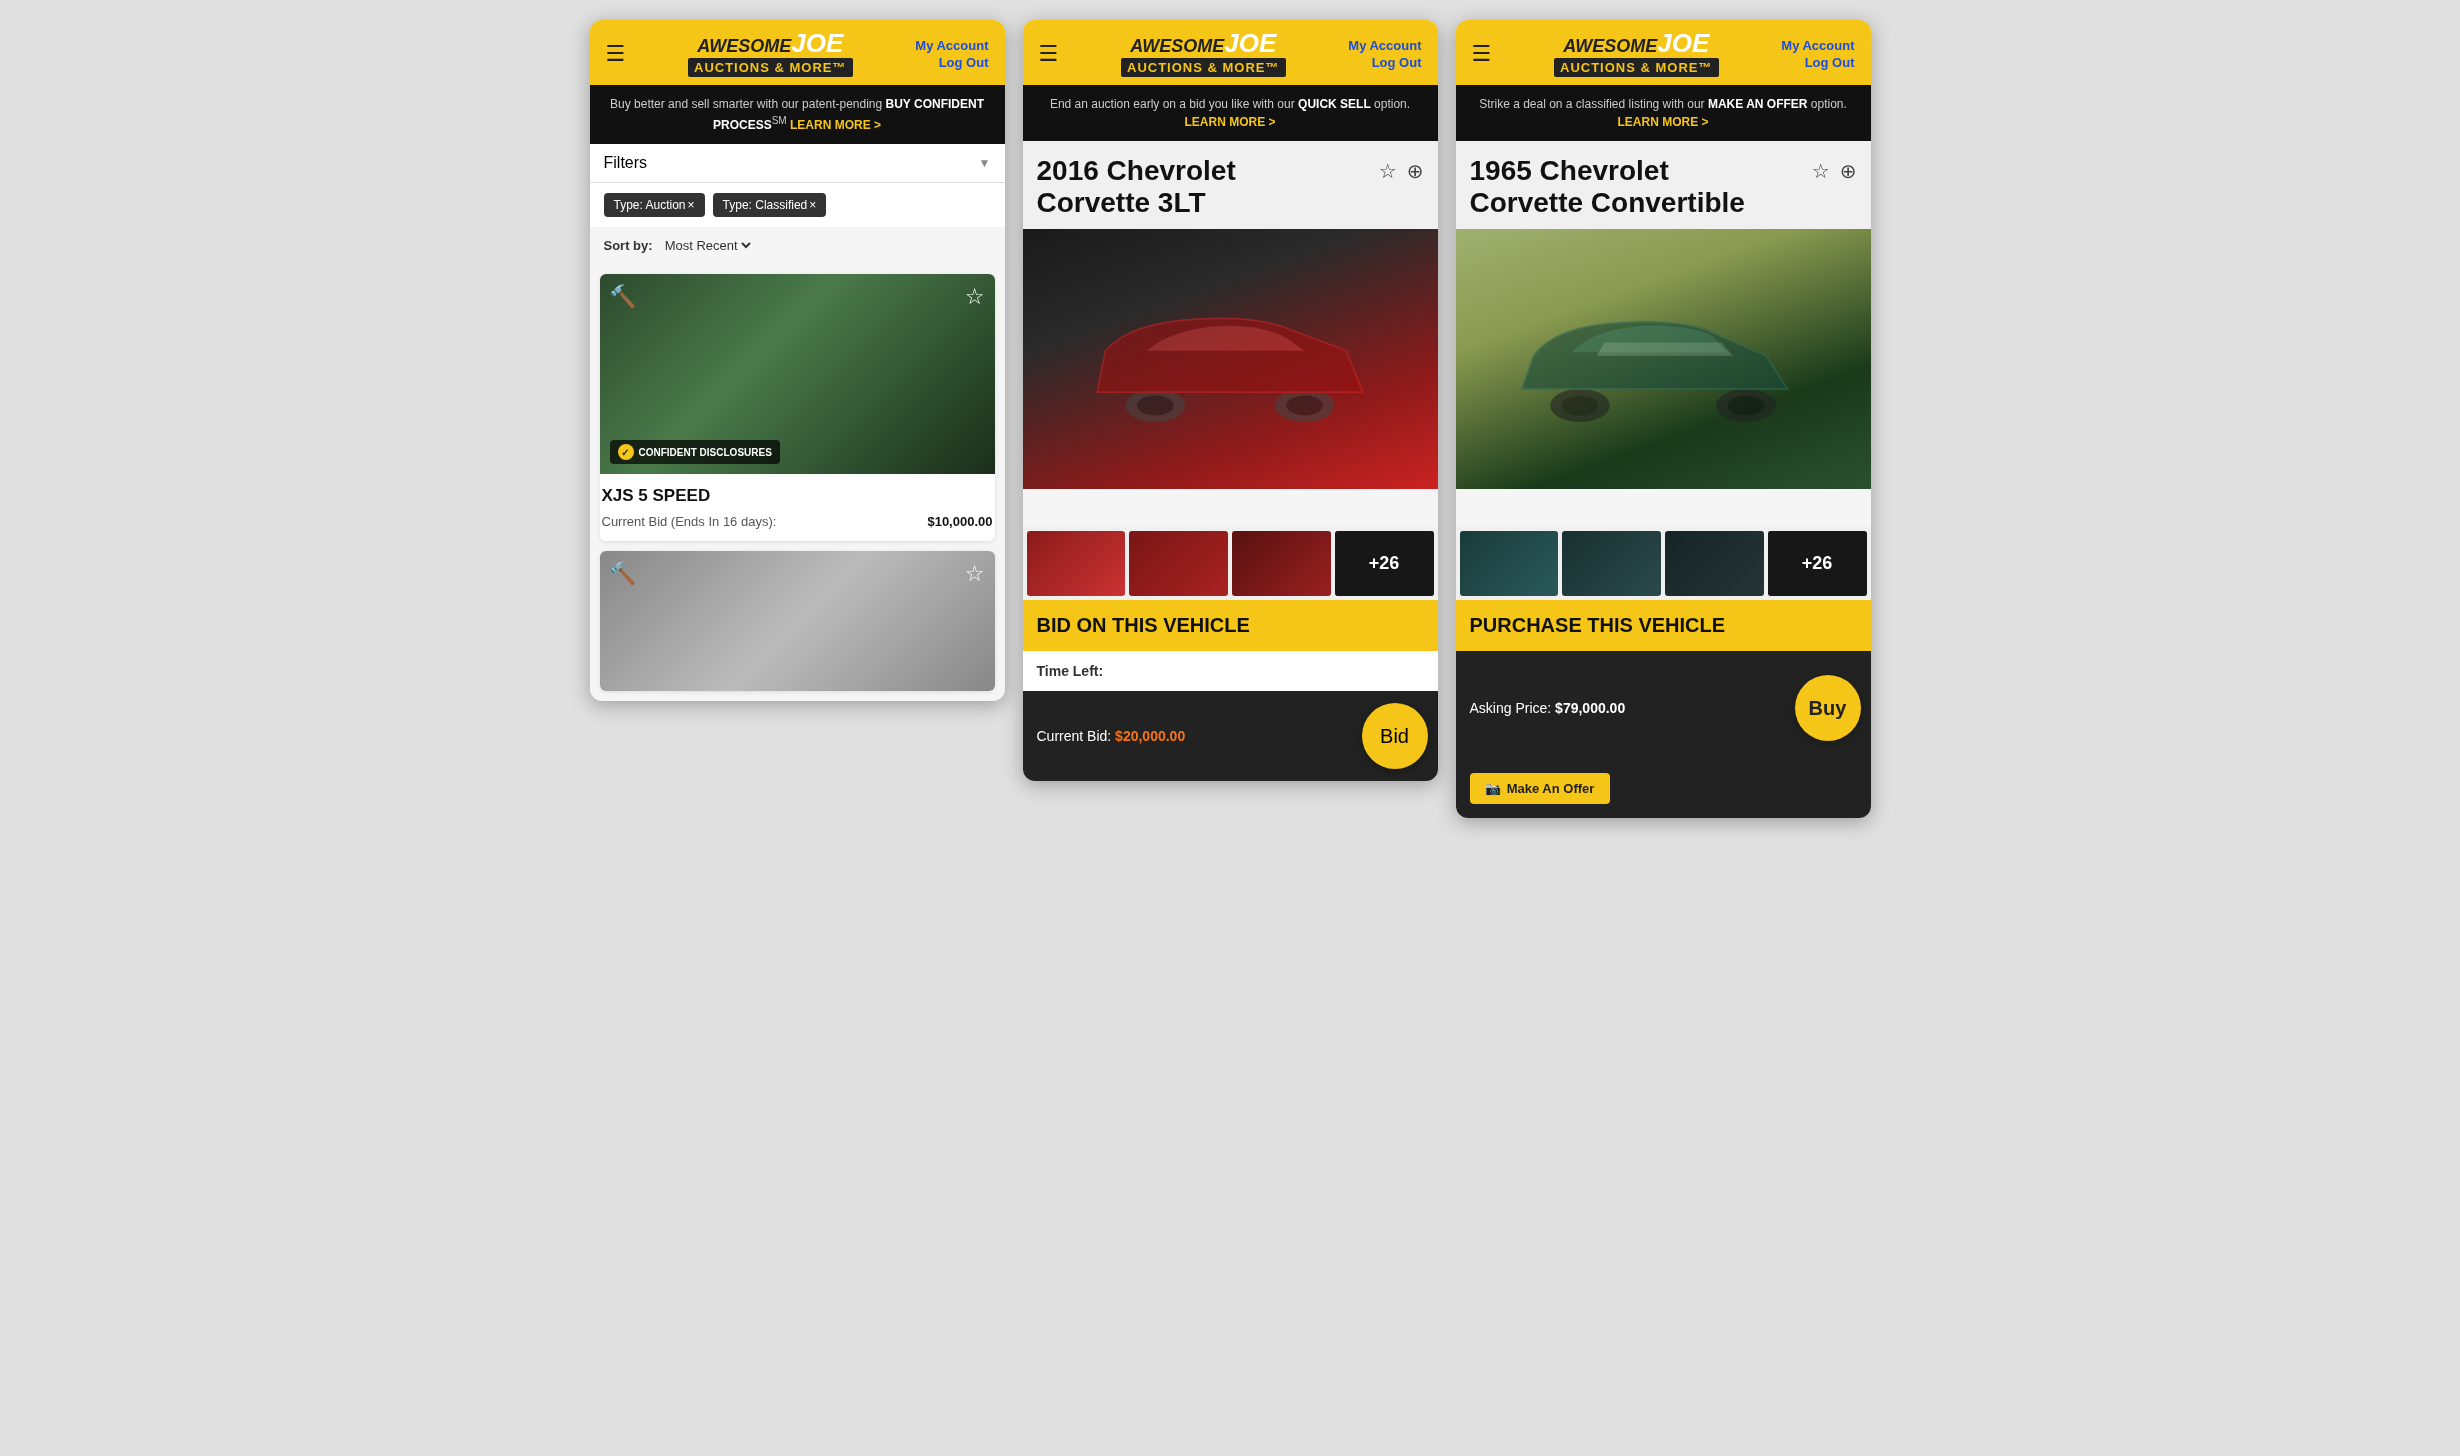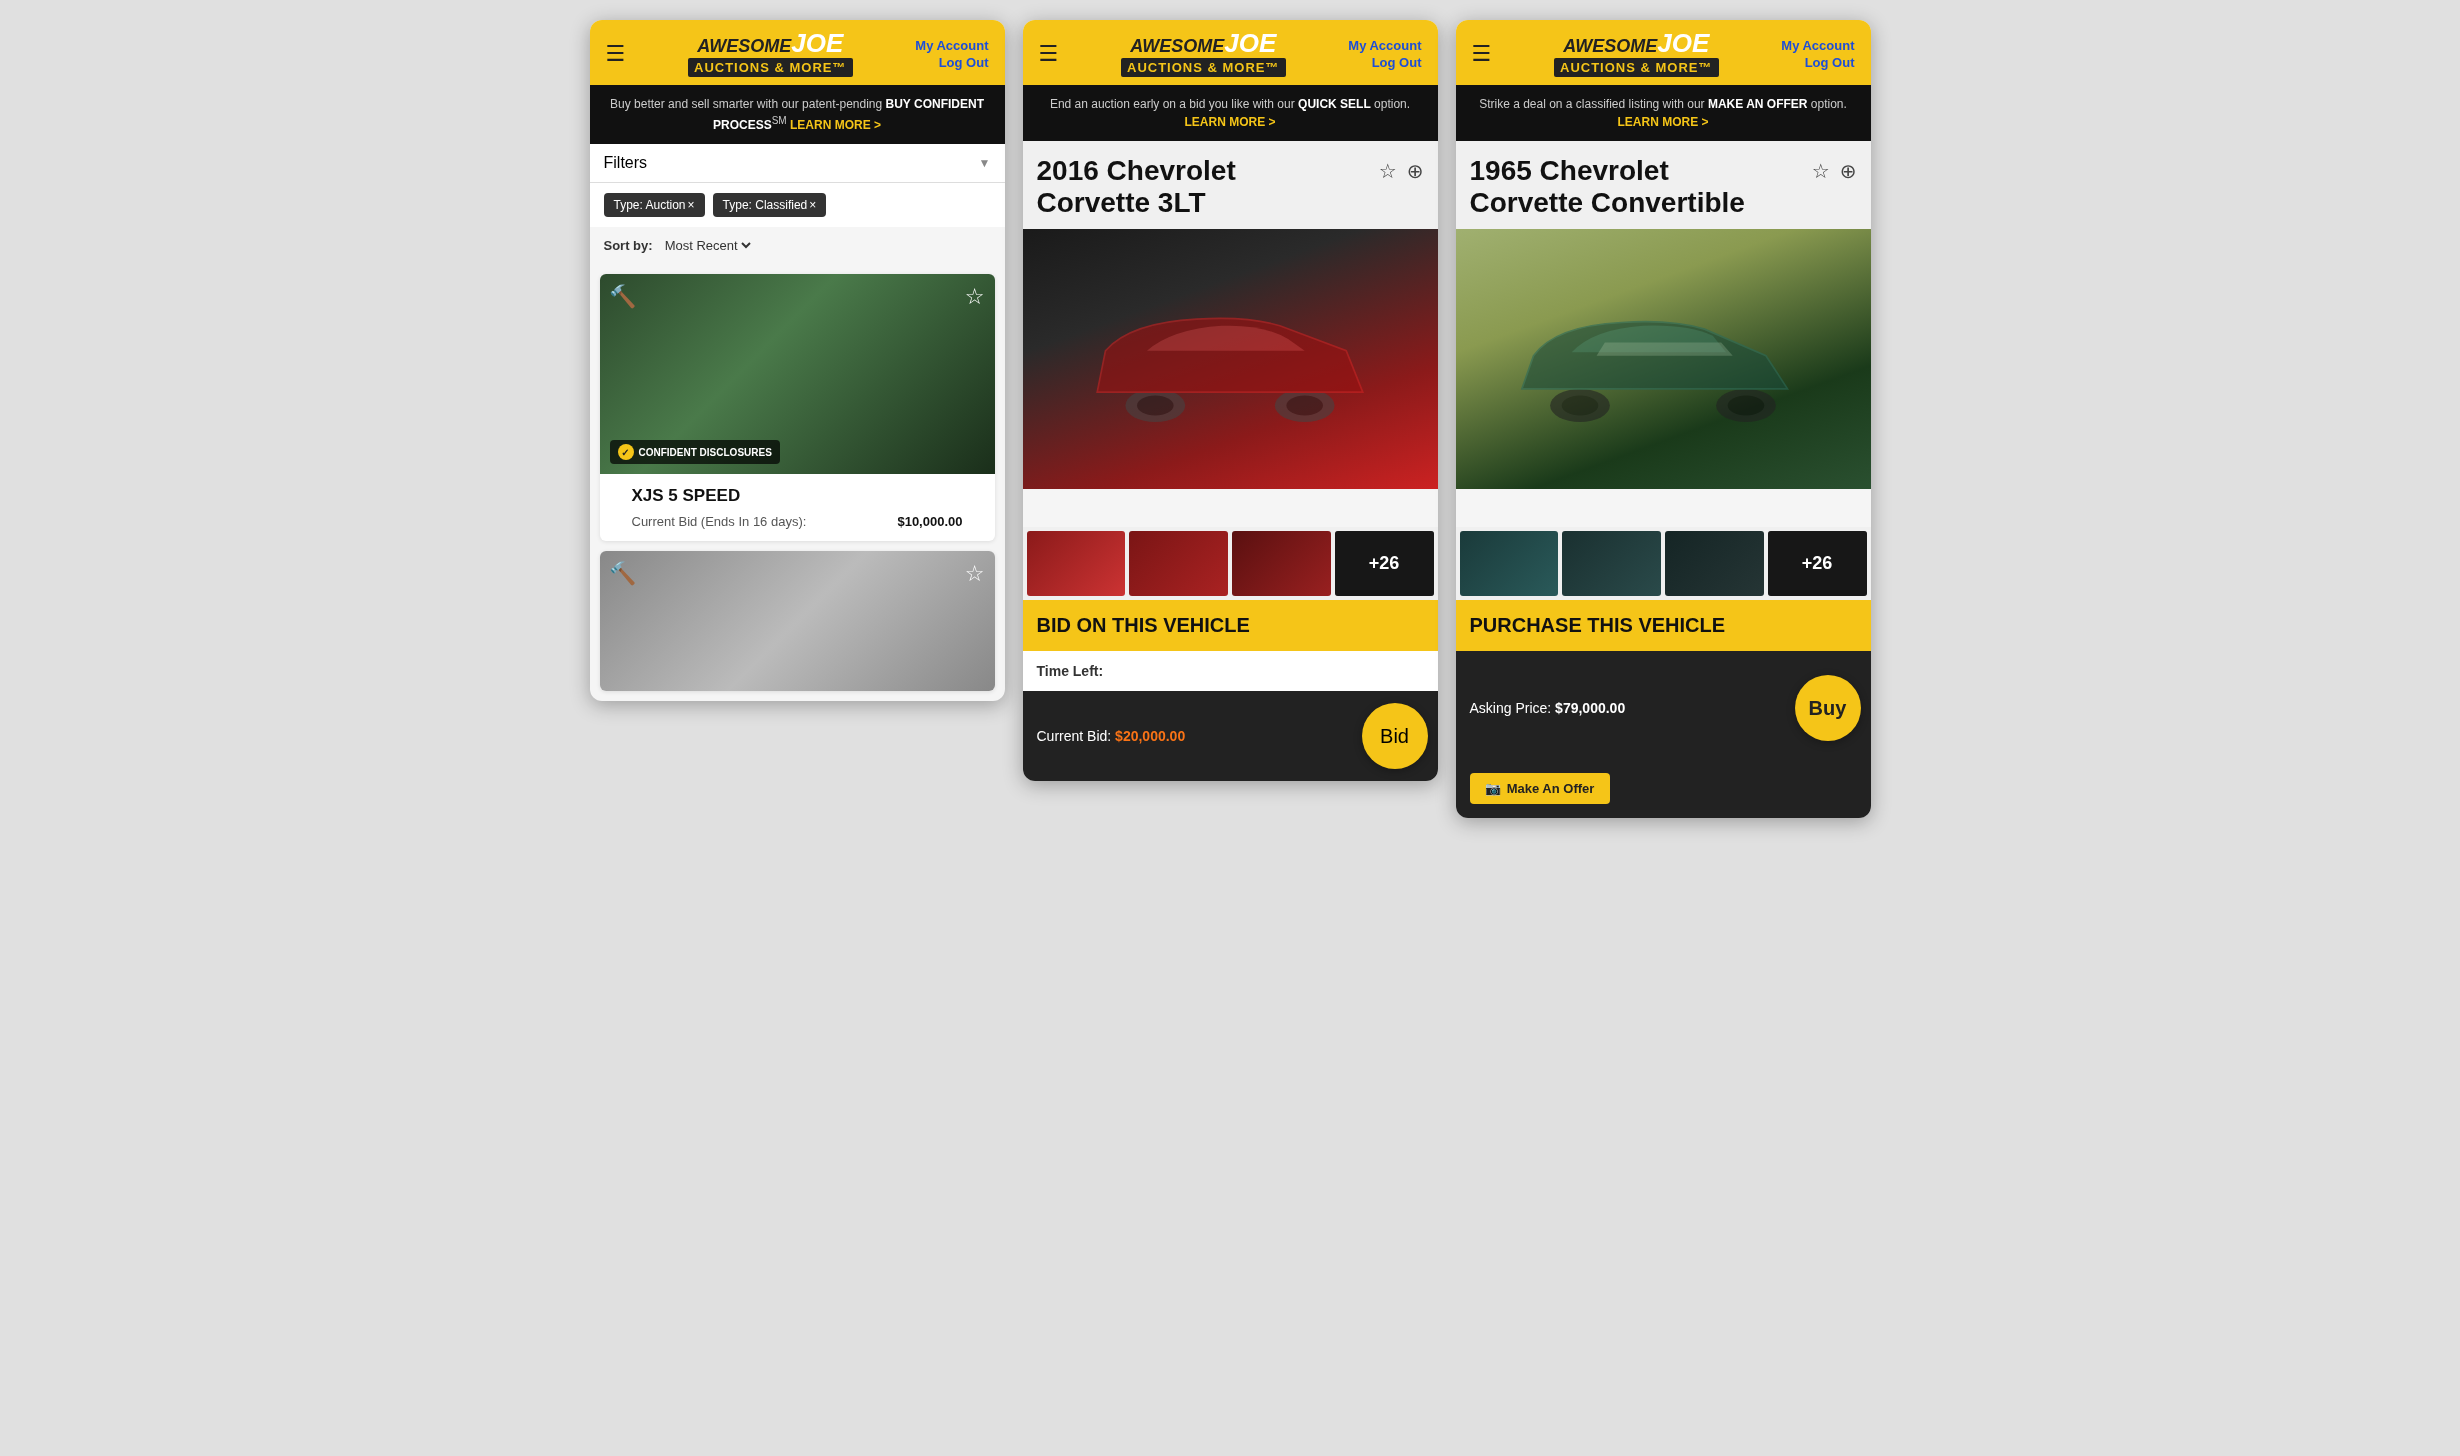"XJS 5 SPEED" .car-info { padding: 12px 32px -> 12px 2px }
